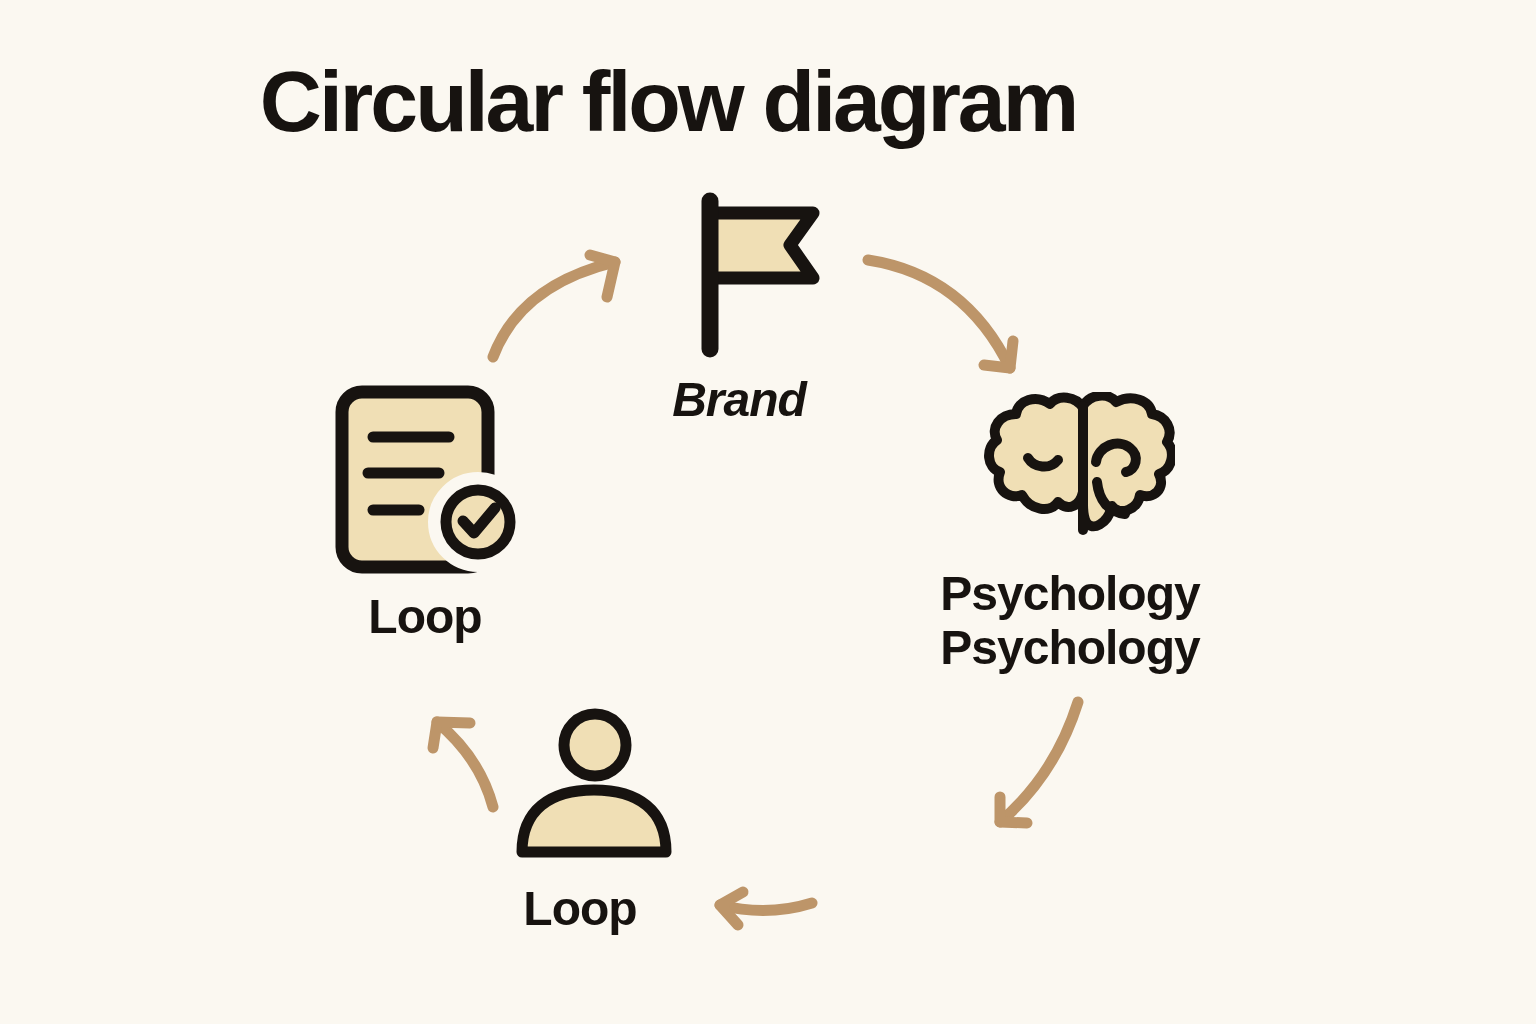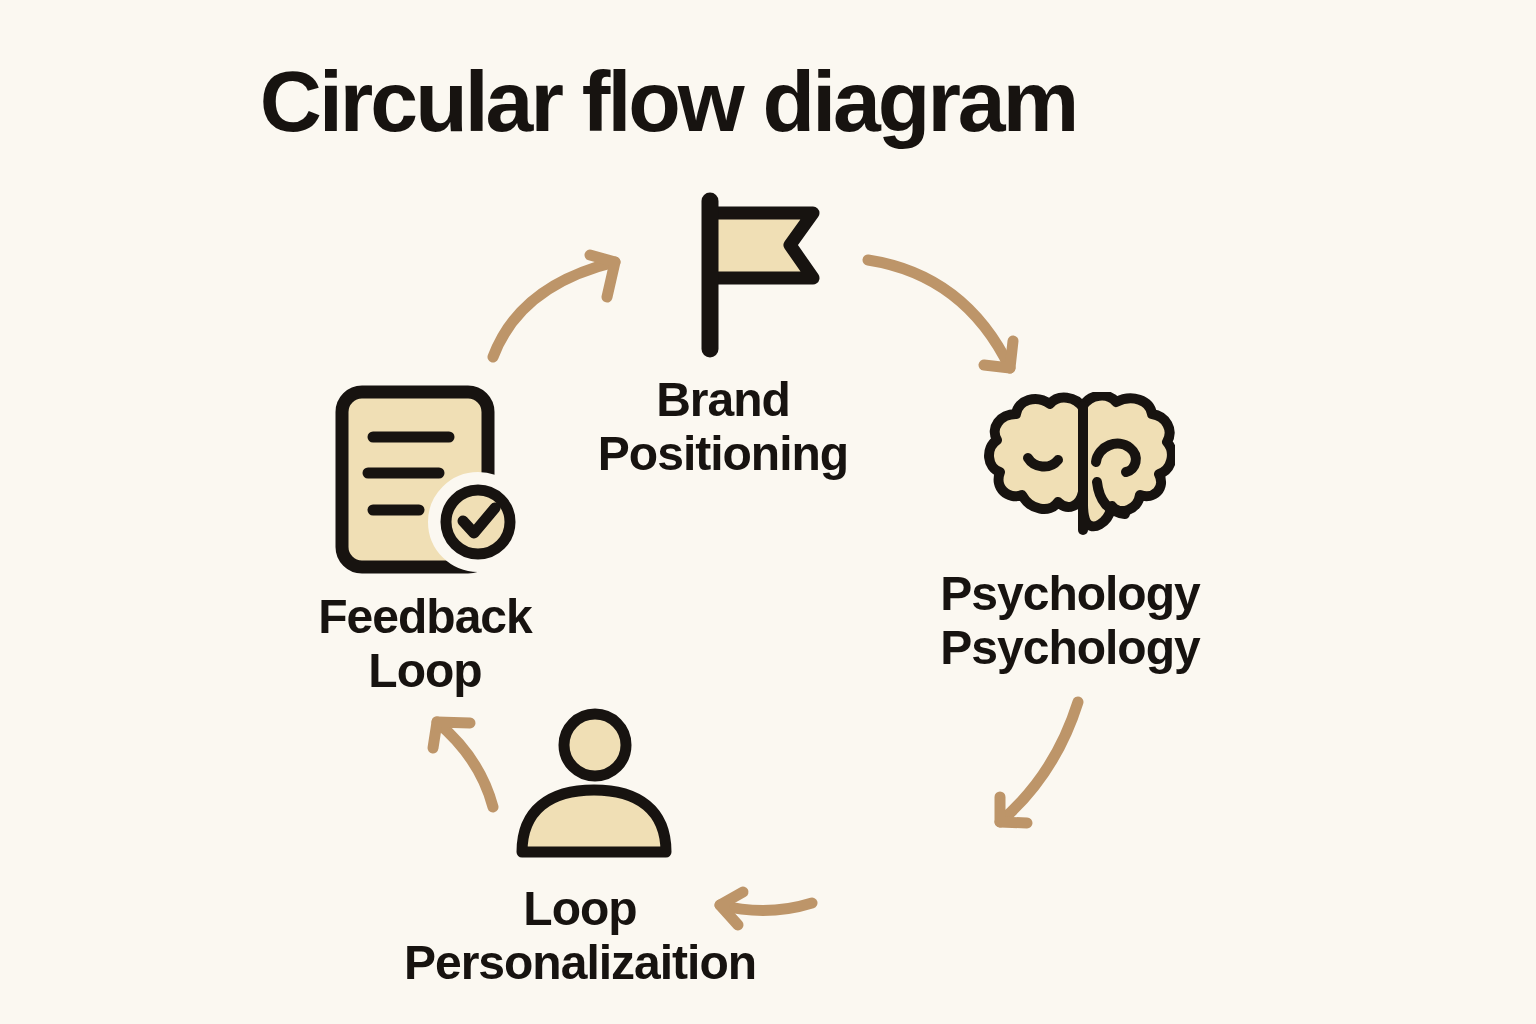"Brand" .node-brand .label { font-style: none -> italic; left: 0 -> 16px }
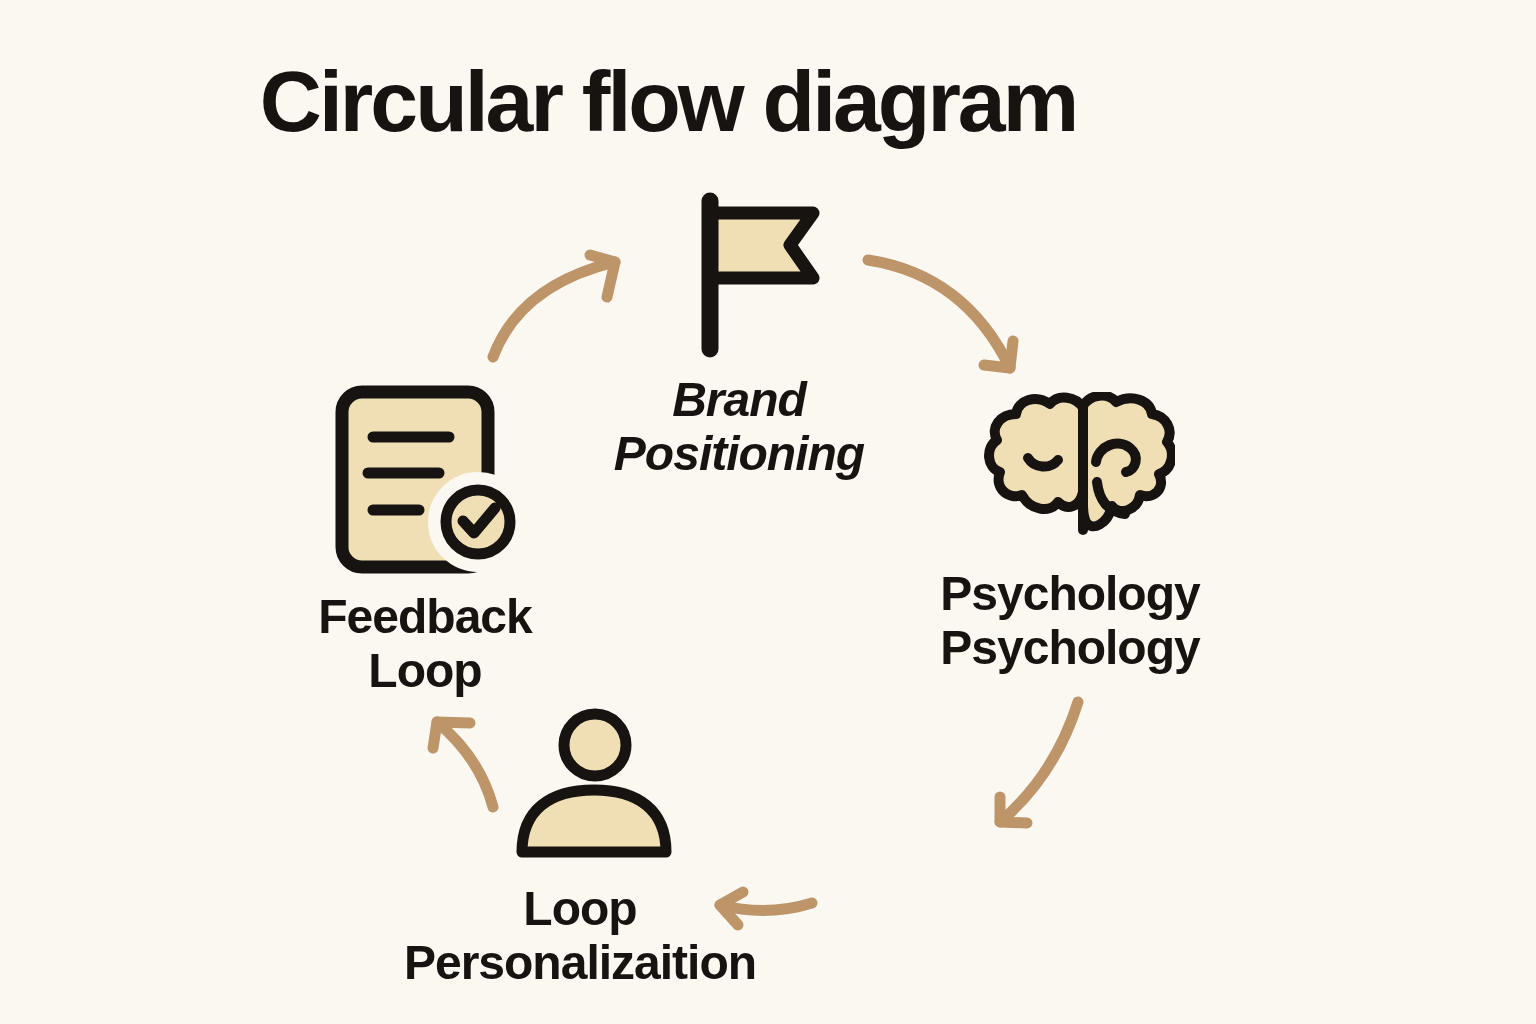"Positioning" span { html: <span>Positioning</span> -> none }
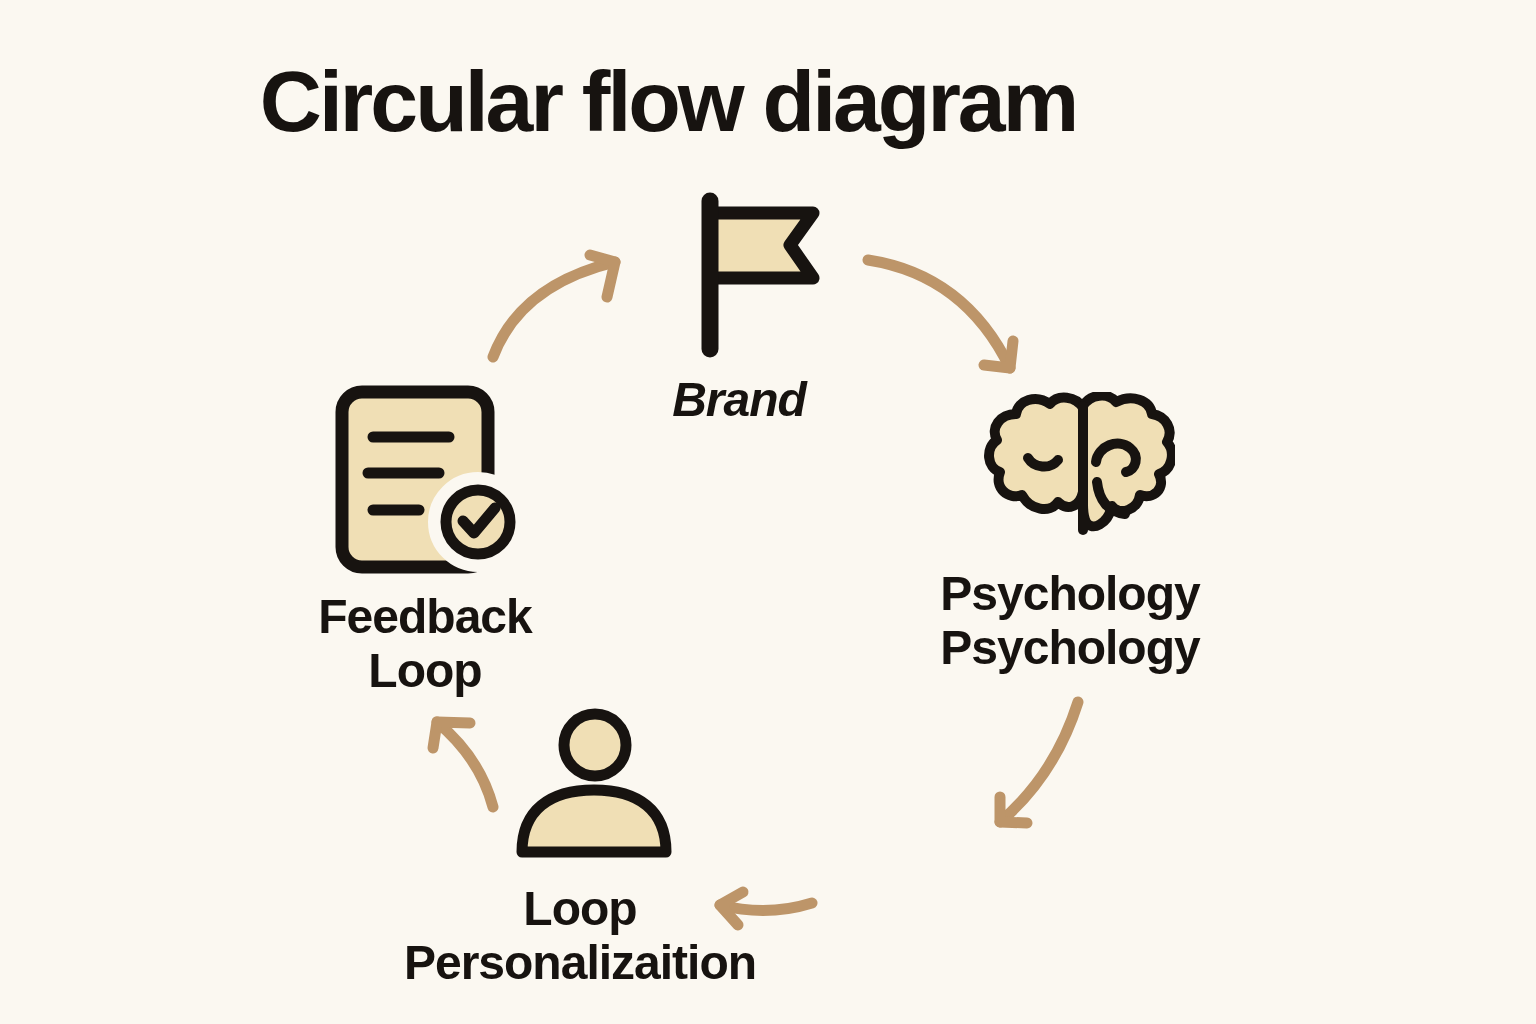"Feedback" span { html: <span>Feedback</span> -> none }
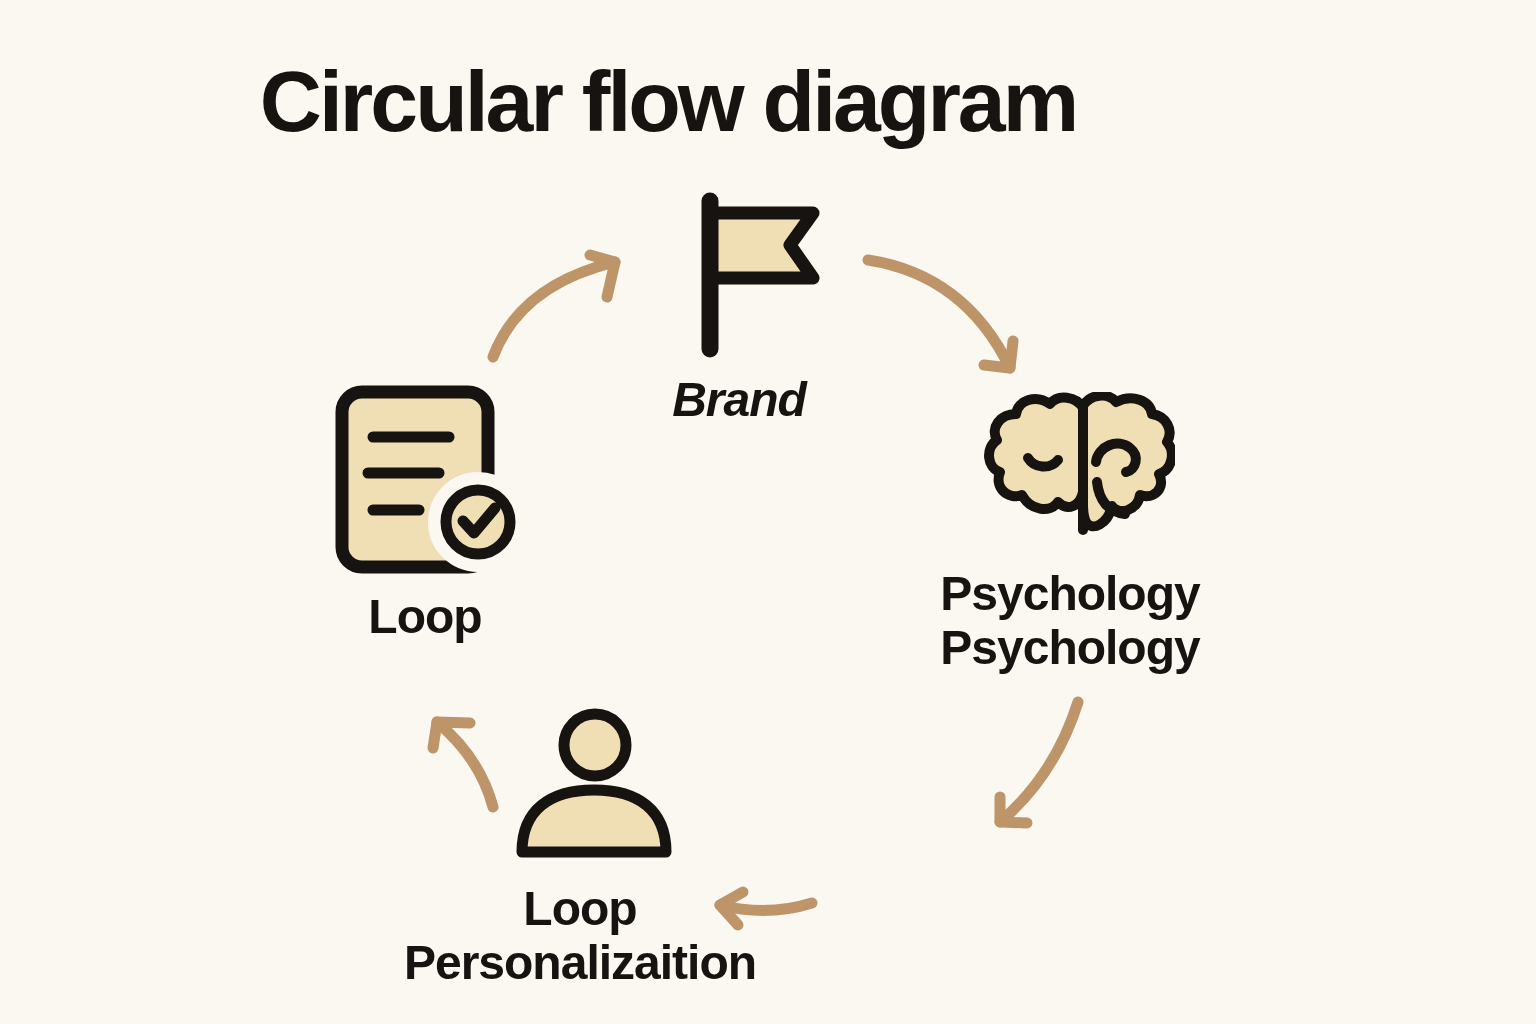"Personalizaition" span { html: <span>Personalizaition</span> -> none }
